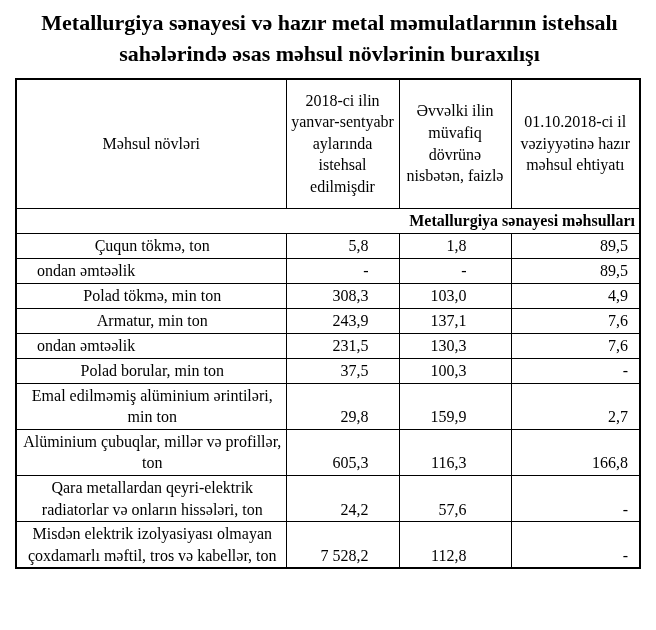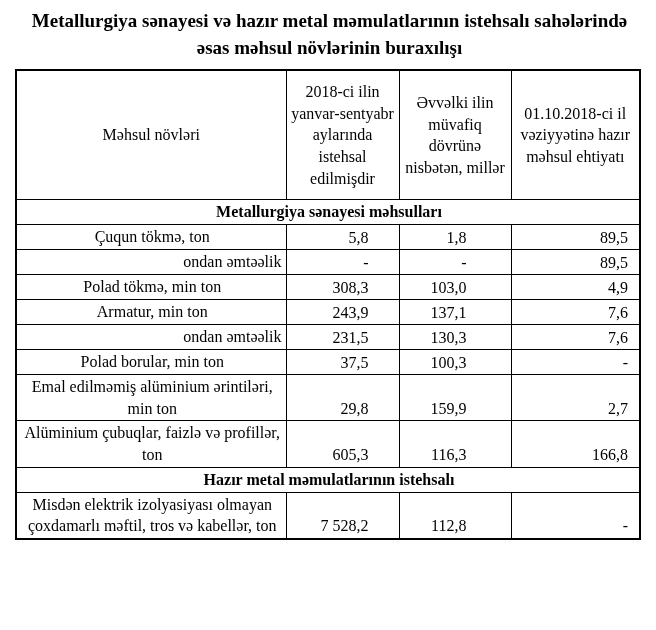"Metallurgiya sənayesi və hazır metal" .page-title { font-size: 19px -> 22px }
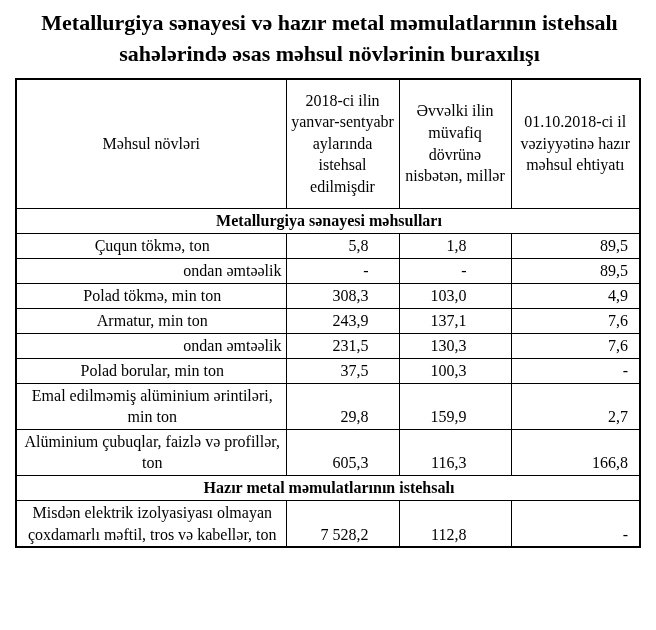"Əvvəlki ilin müvafiq dövrünə nisbətən," th { text: millər -> faizlə }
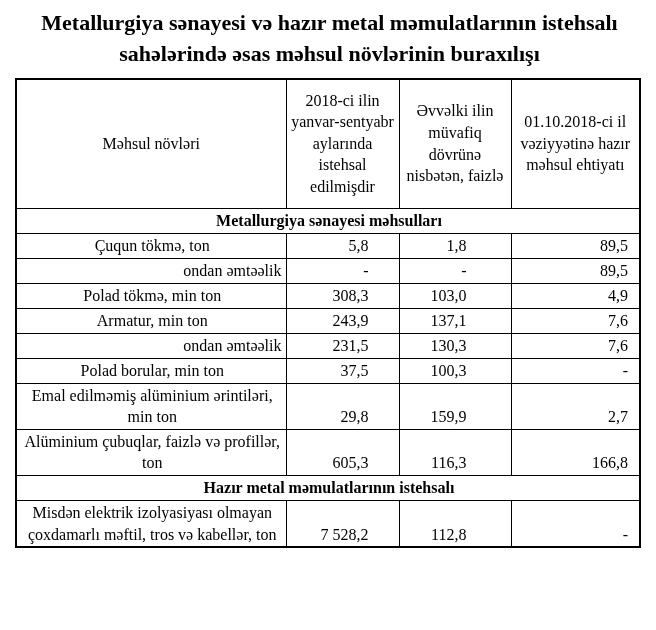"Metallurgiya sənayesi məhsulları" .section-row td { text-align: center -> right }
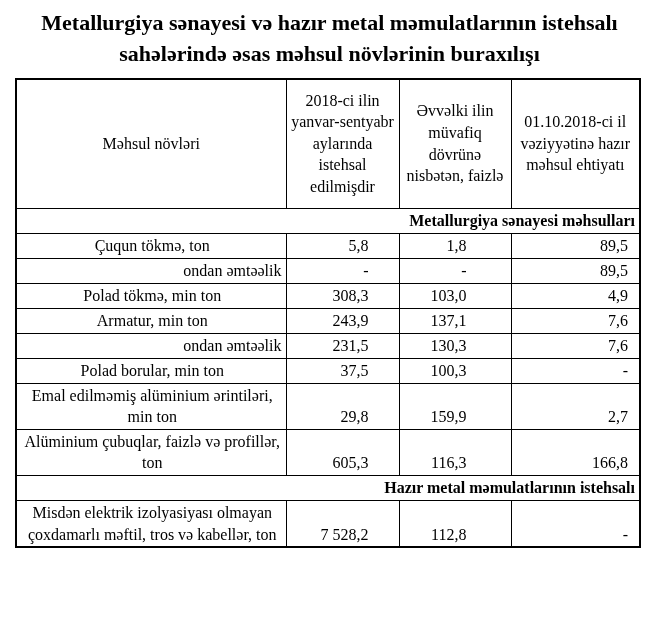"ondan əmtəəlik" td.c-product.sub { padding-left: 8px -> 20px; text-align: right -> left }
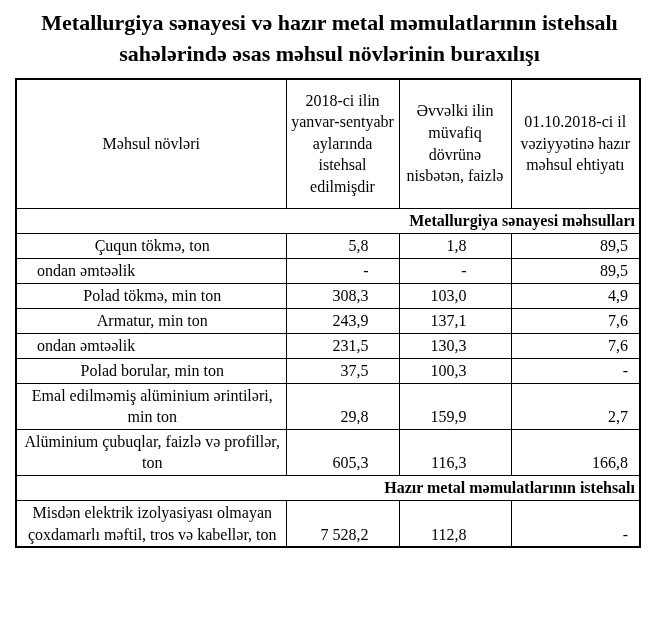"Alüminium çubuqlar, faizlə və profillər," td.c-product { text: faizlə -> millər }
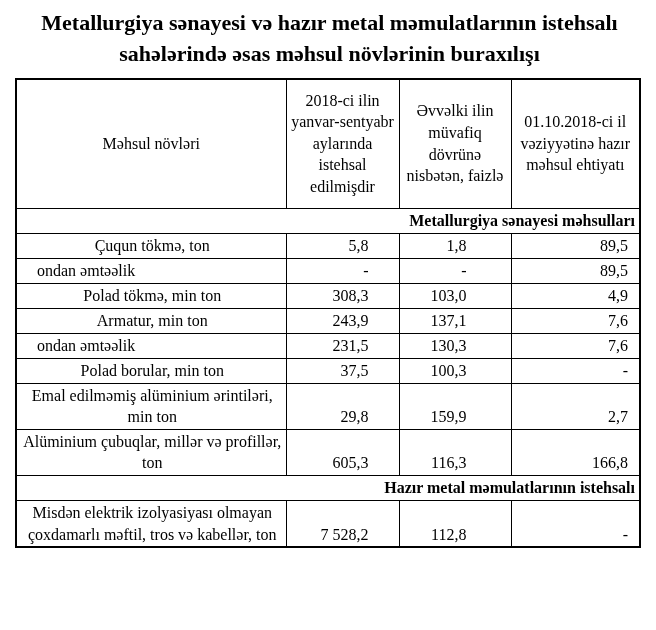"Qara metallardan qeyri-elektrik" tr { html: none -> <tr> <td>Qara metallardan qeyri-elektrik radiatorlar və onların hissələri, ton</td> <td>24,2</td> <td>57,6</td> <td>-</td> </tr> }
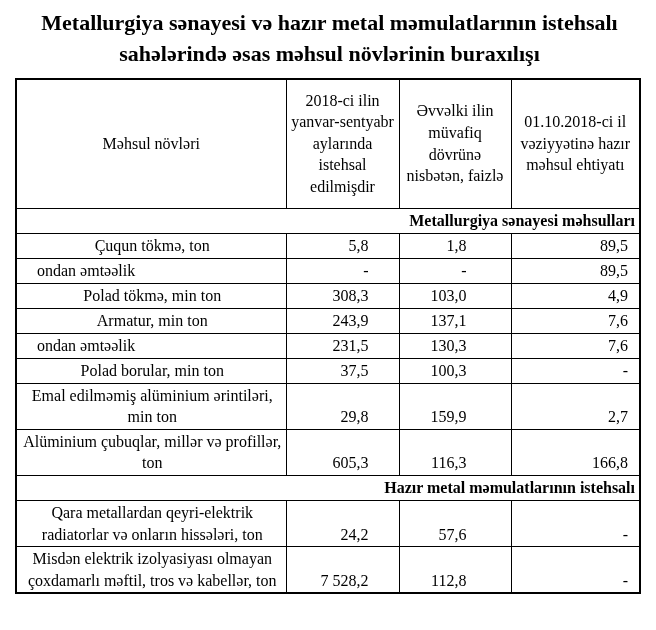"Hazır metal məmulatlarının istehsalı" tr.section-row { html: <tr> <td>Hazır metal məmulatlarının istehsalı</td> </tr> -> none }
